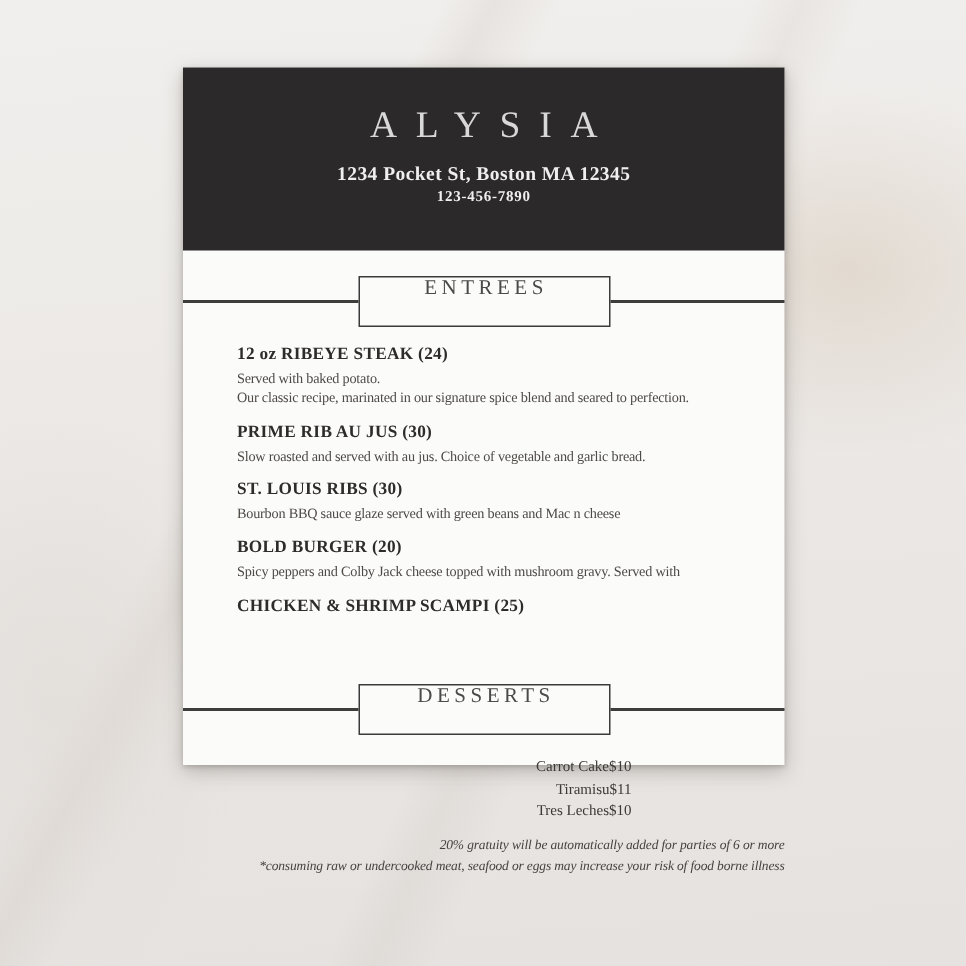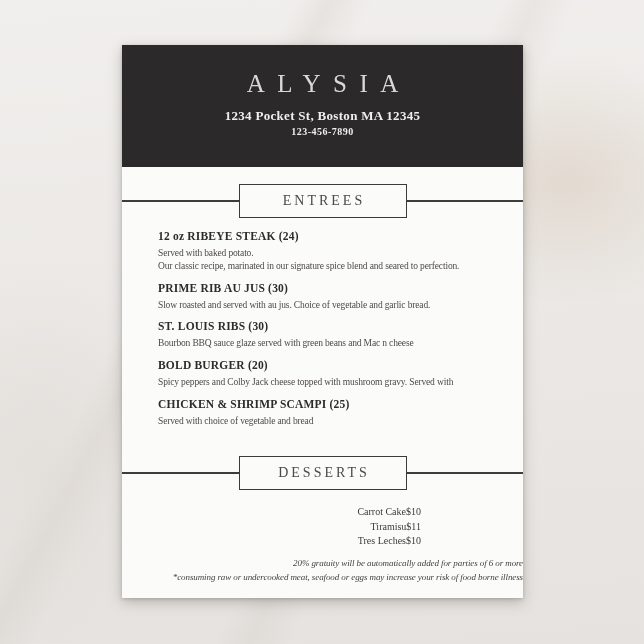"ALYSIA" .card { height: 553px -> 465px }
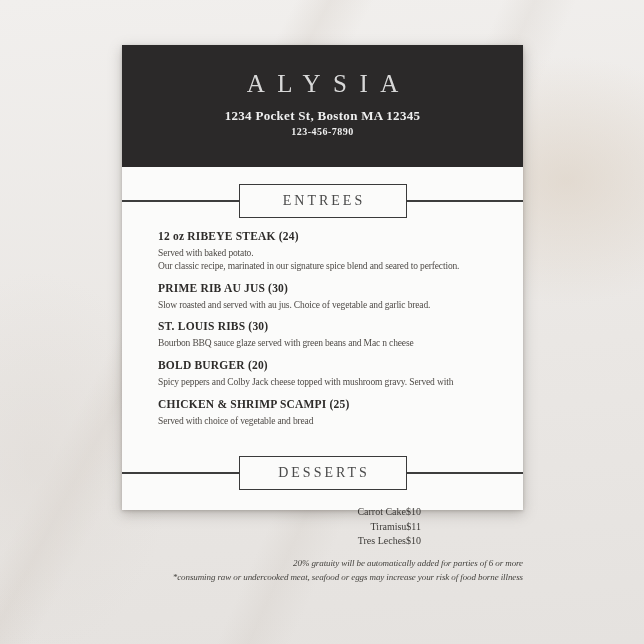"ENTREES" .banner-box { align-items: center -> none }
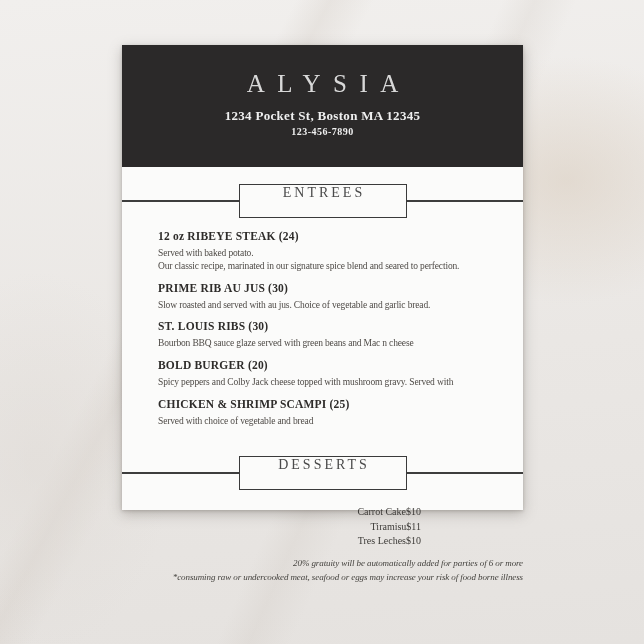"Served with choice of vegetable" span.dline { html: <span>Served with choice of vegetable and bread</span> -> none }
